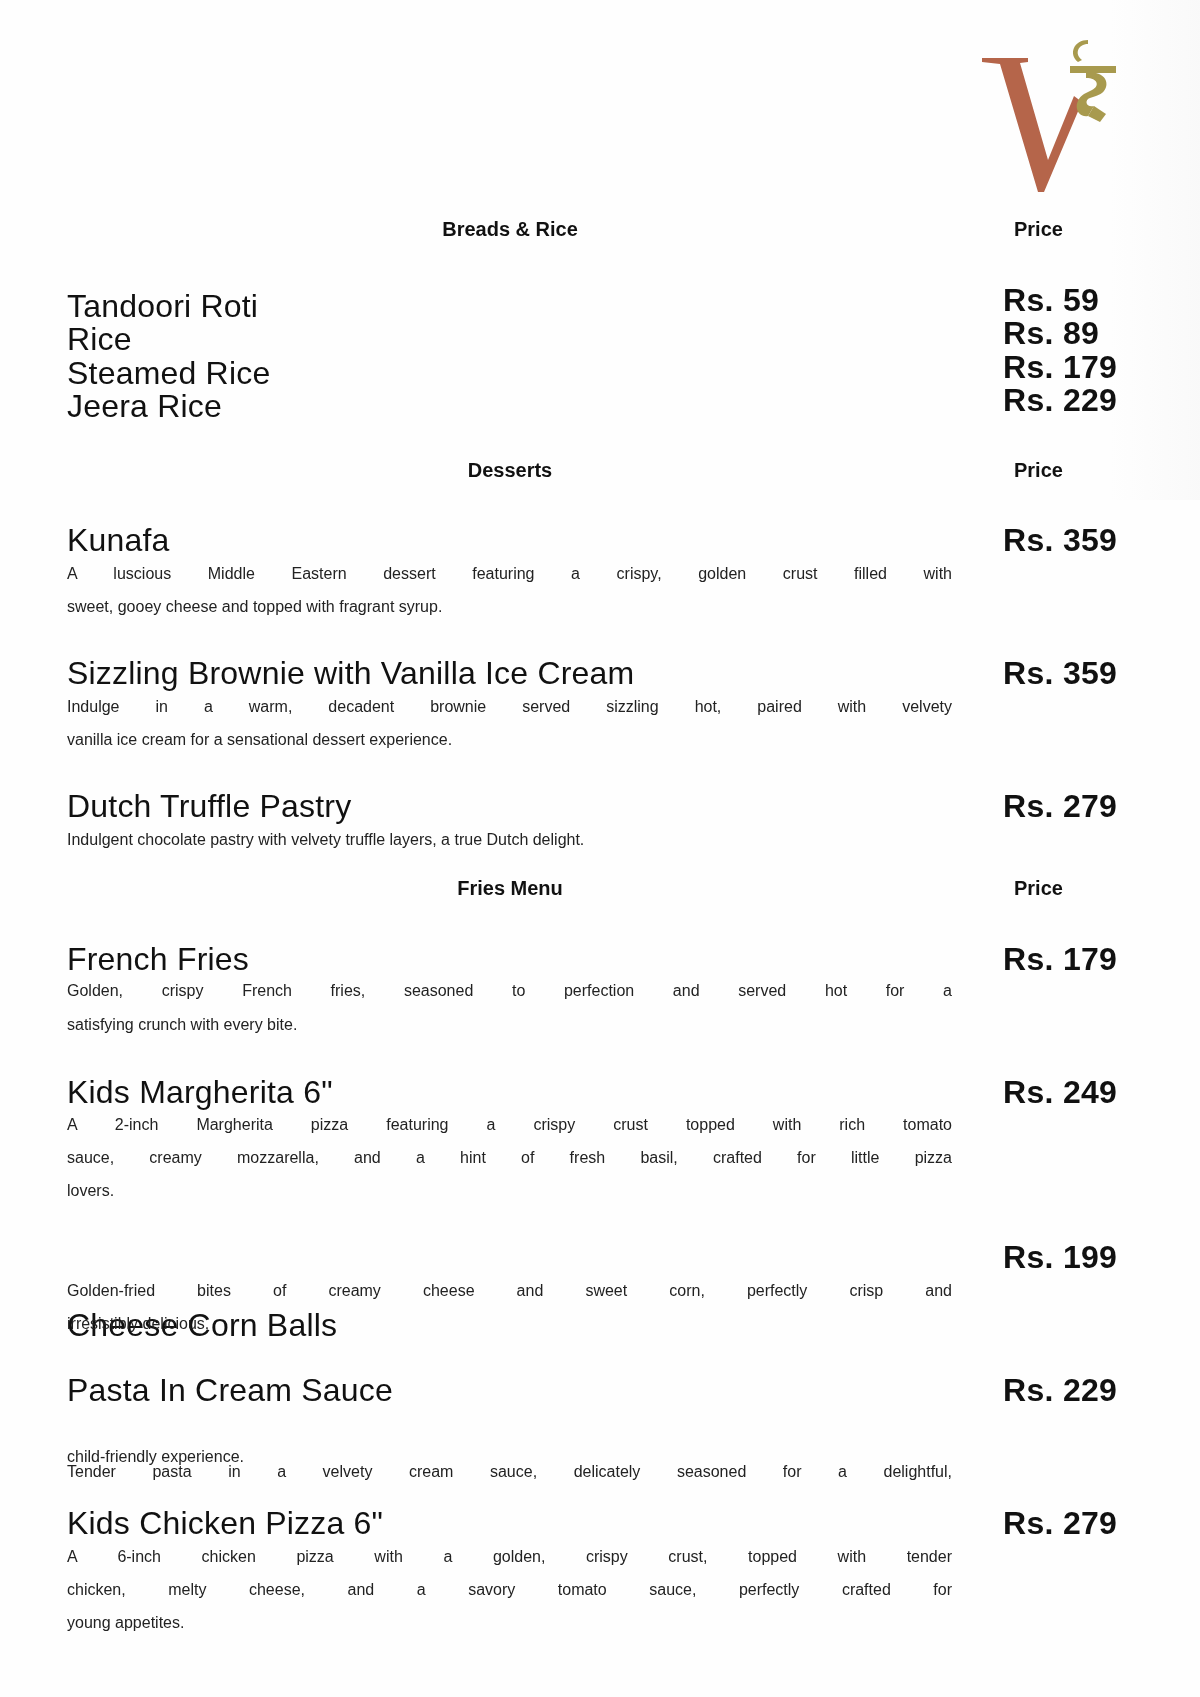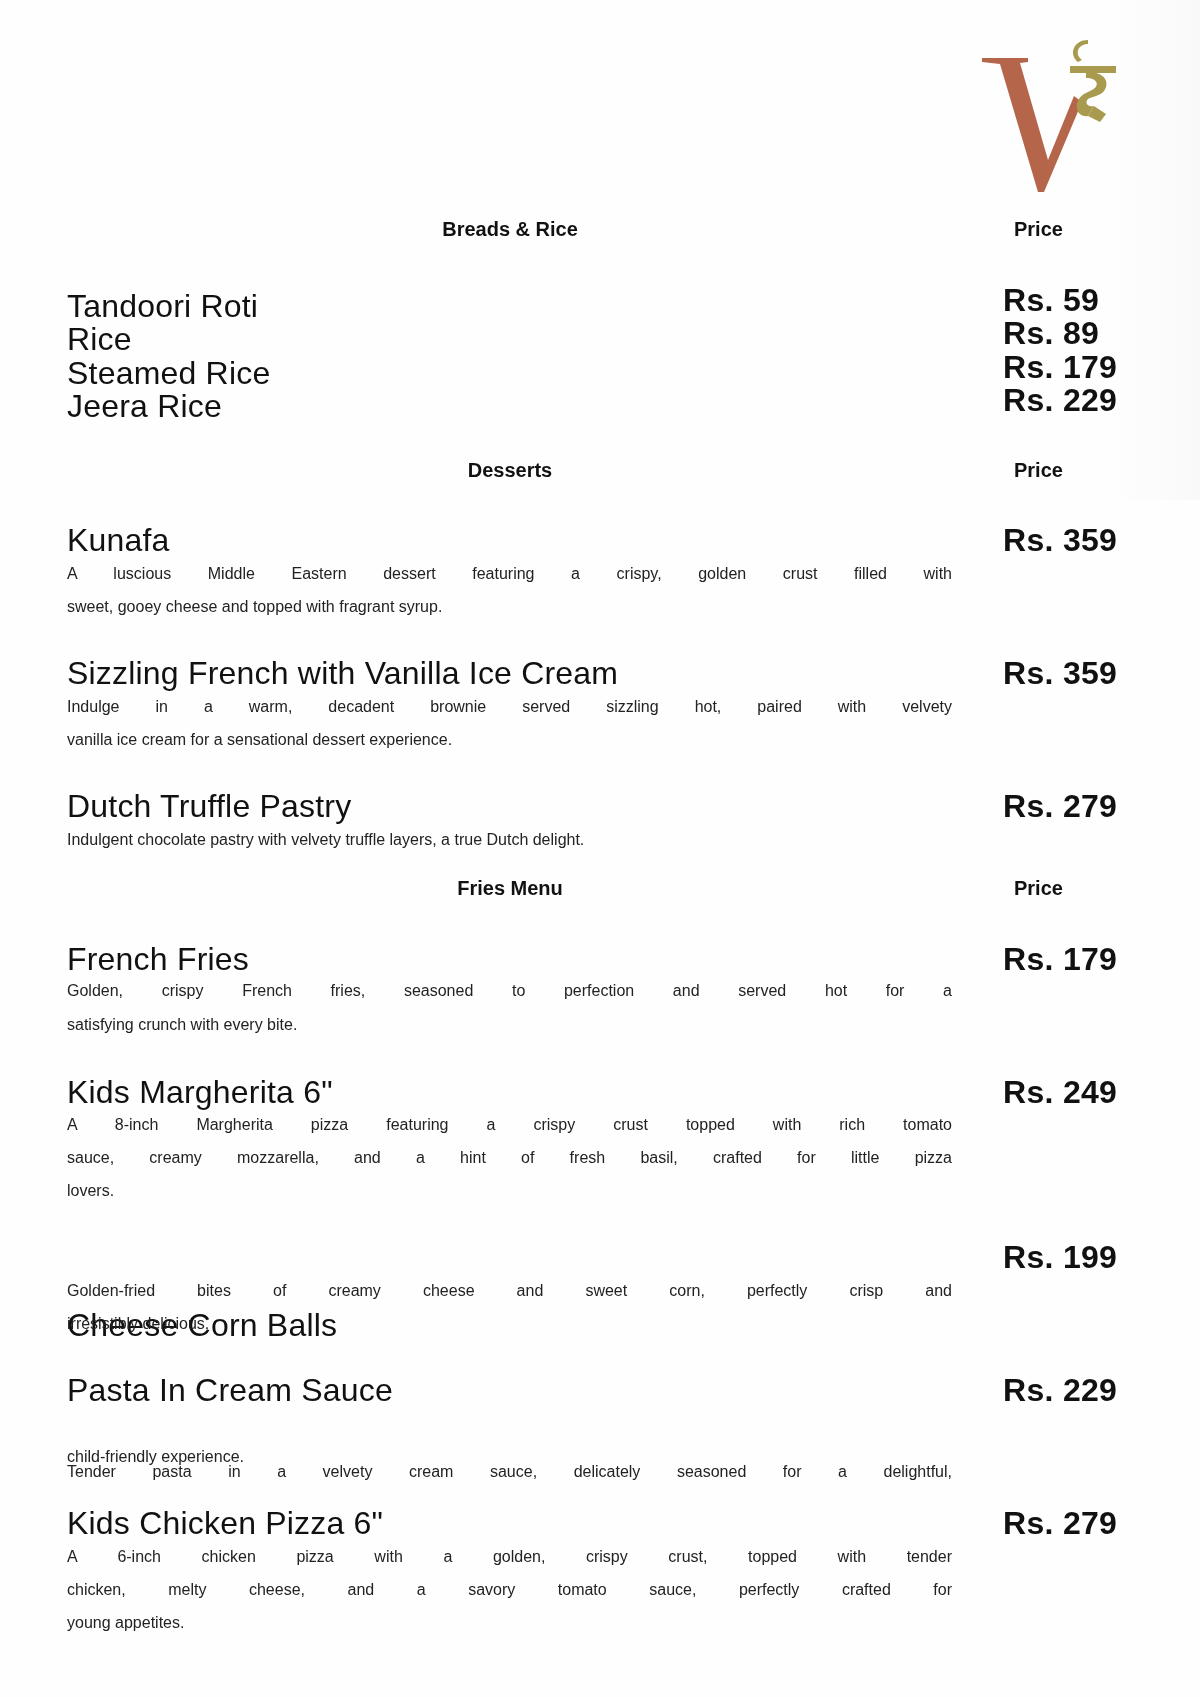"Sizzling French with Vanilla Ice" div.title { text: French -> Brownie }
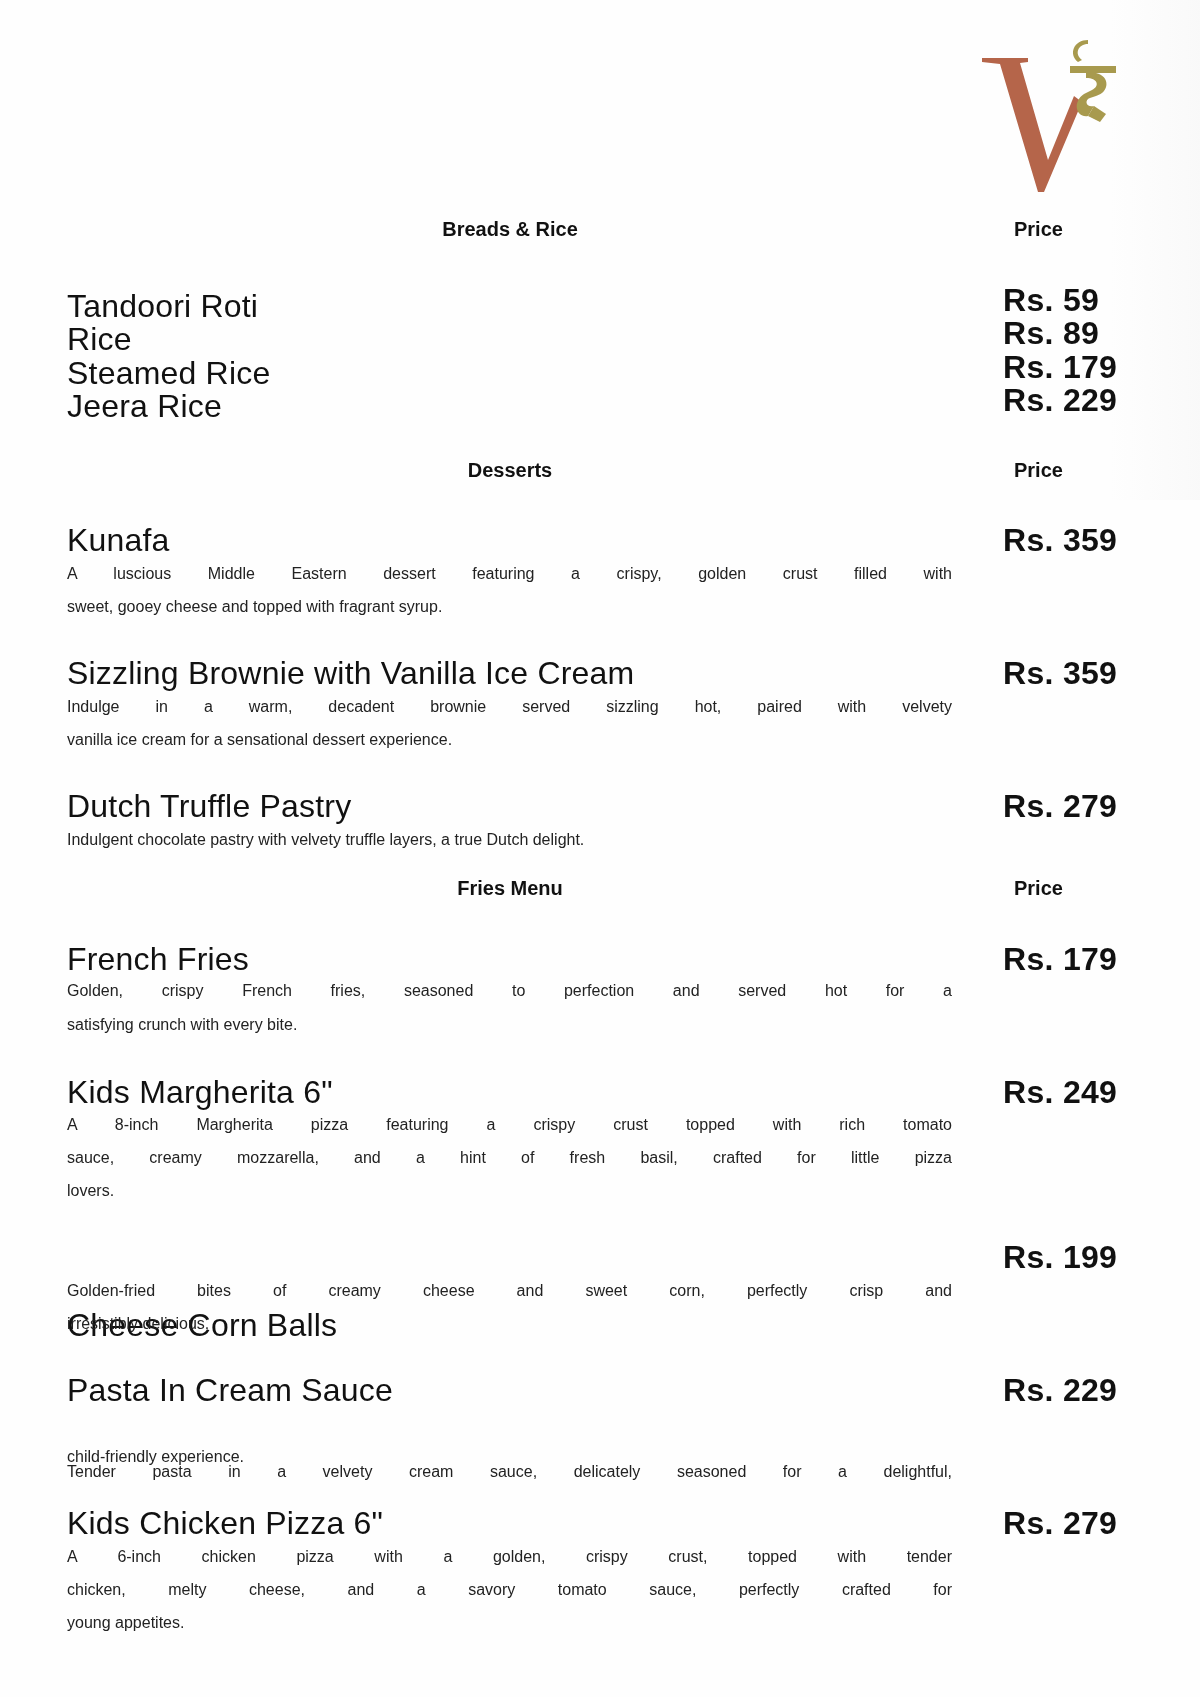"A 8-inch Margherita pizza featuring" div.desc-line { text: 8-inch -> 2-inch }
